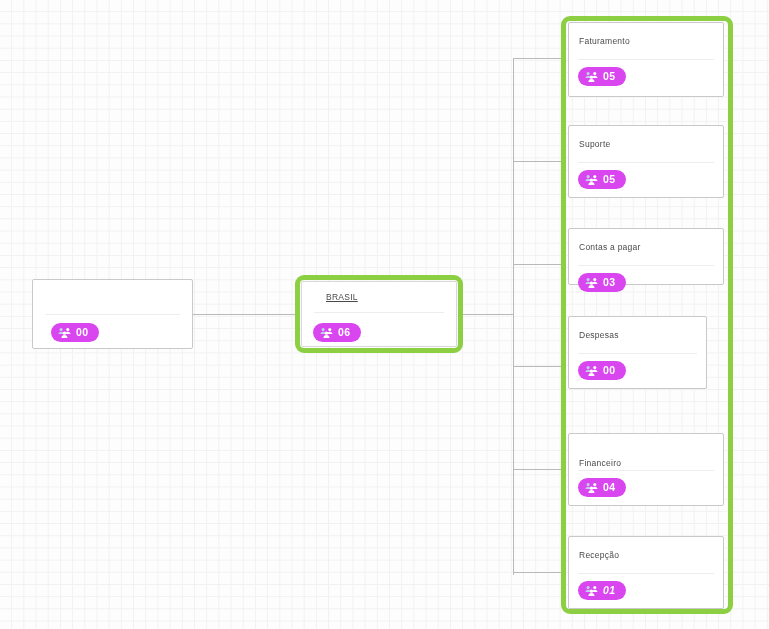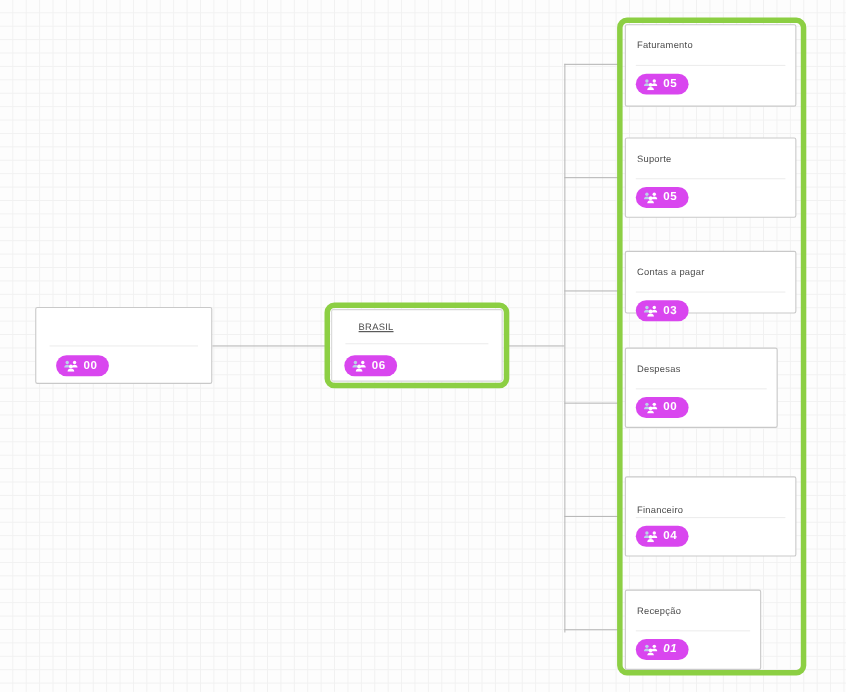"Recepção" div.node { width: 124px -> 156px }
